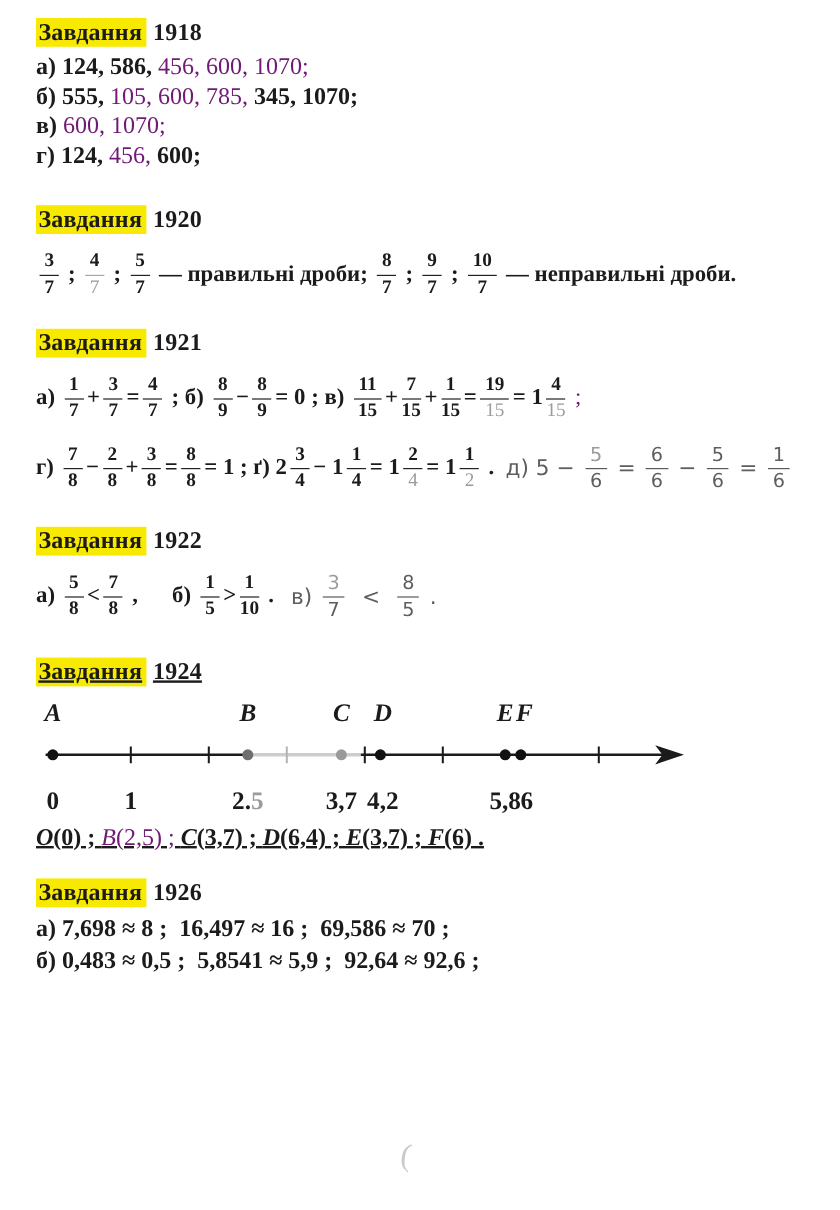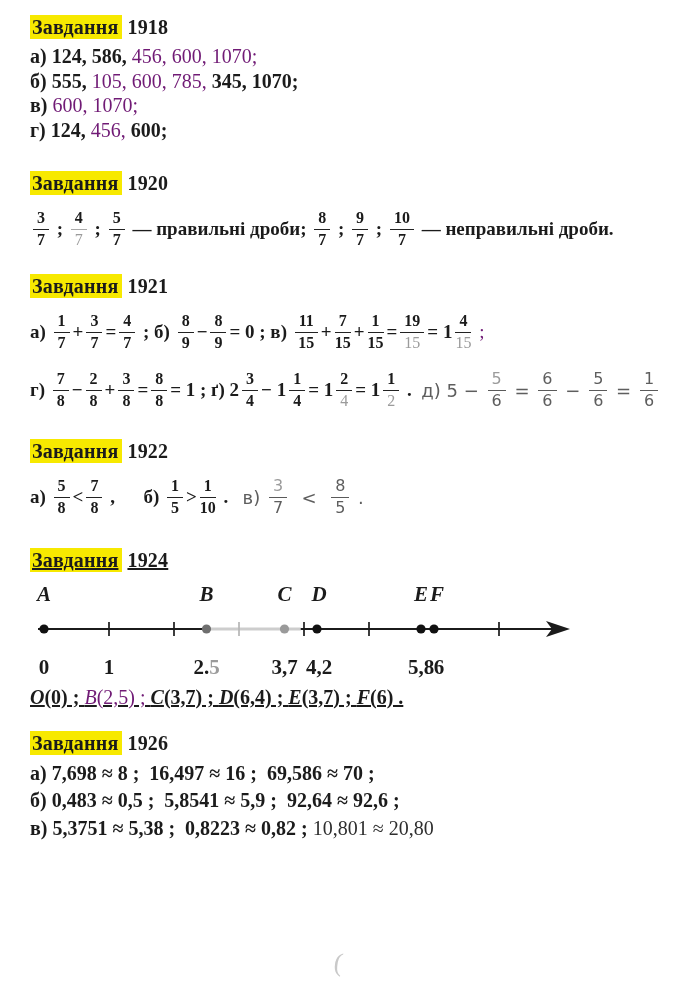"в) 5,3751 ≈ 5,38 ;" div.line { html: <div><span>в) 5,3751 ≈ 5,38 ; 0,8223 ≈ 0,82 ; </span><span>10,801 ≈ 20,80</span></div> -> none }
